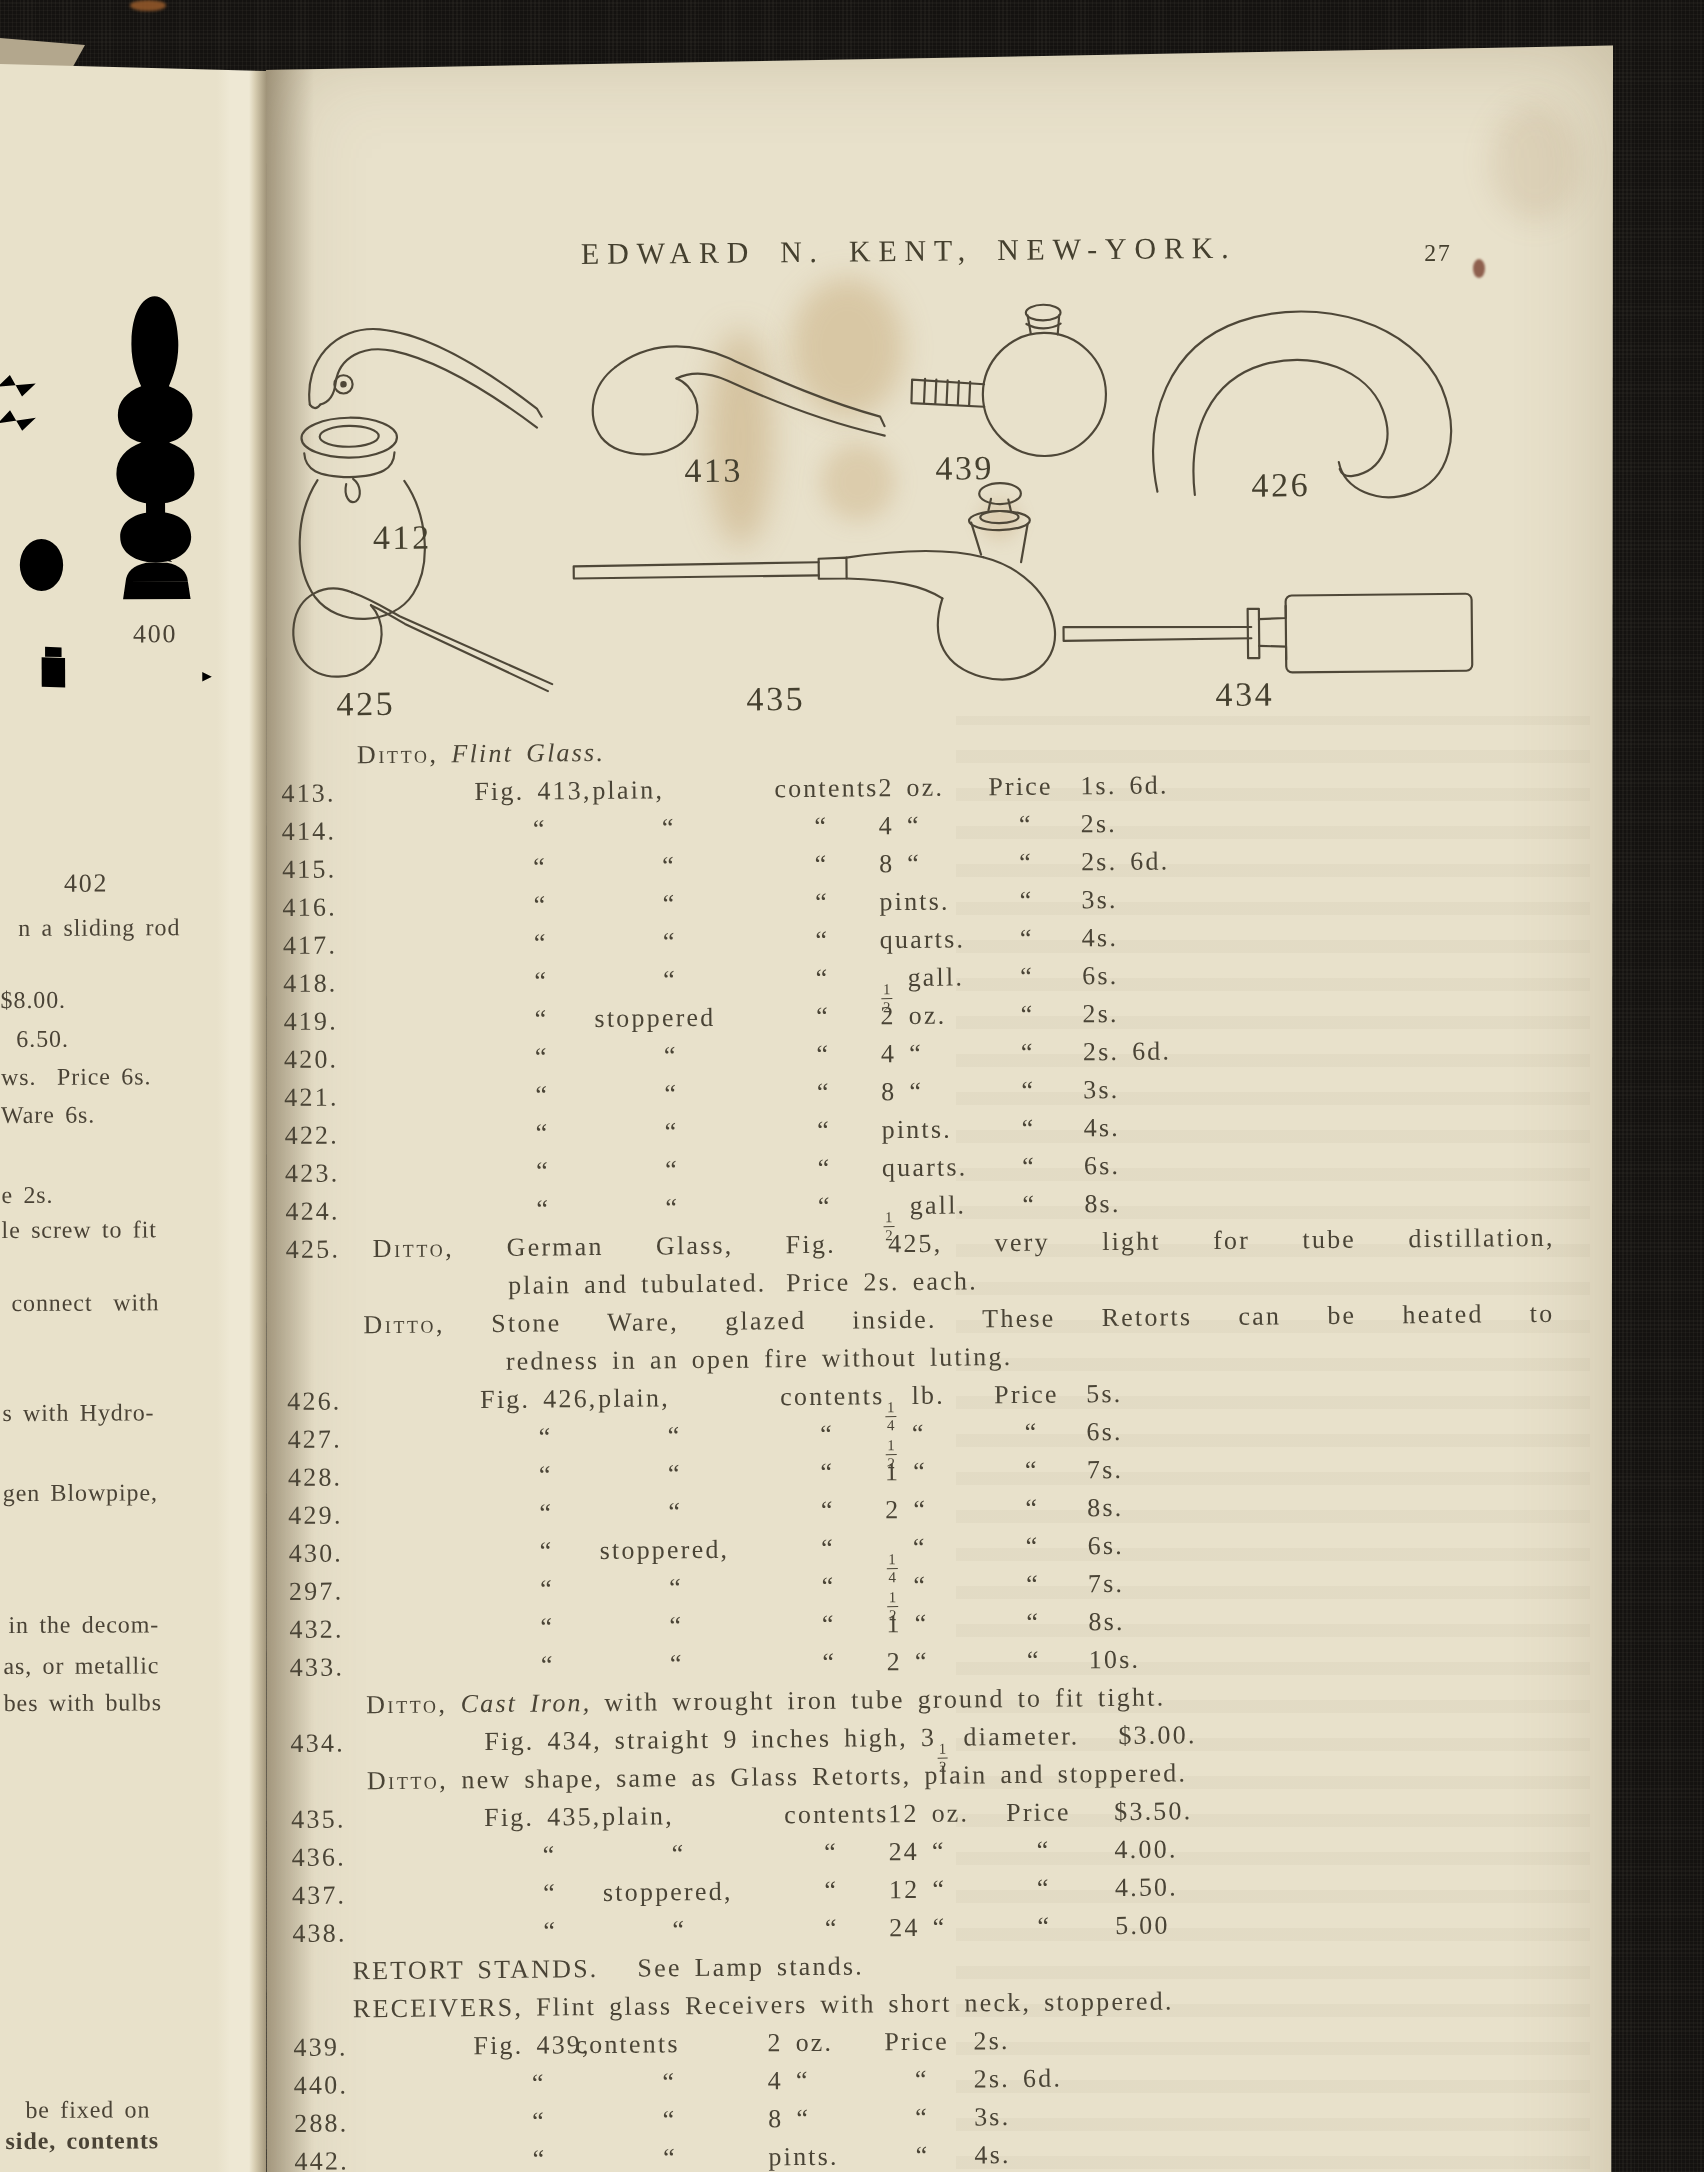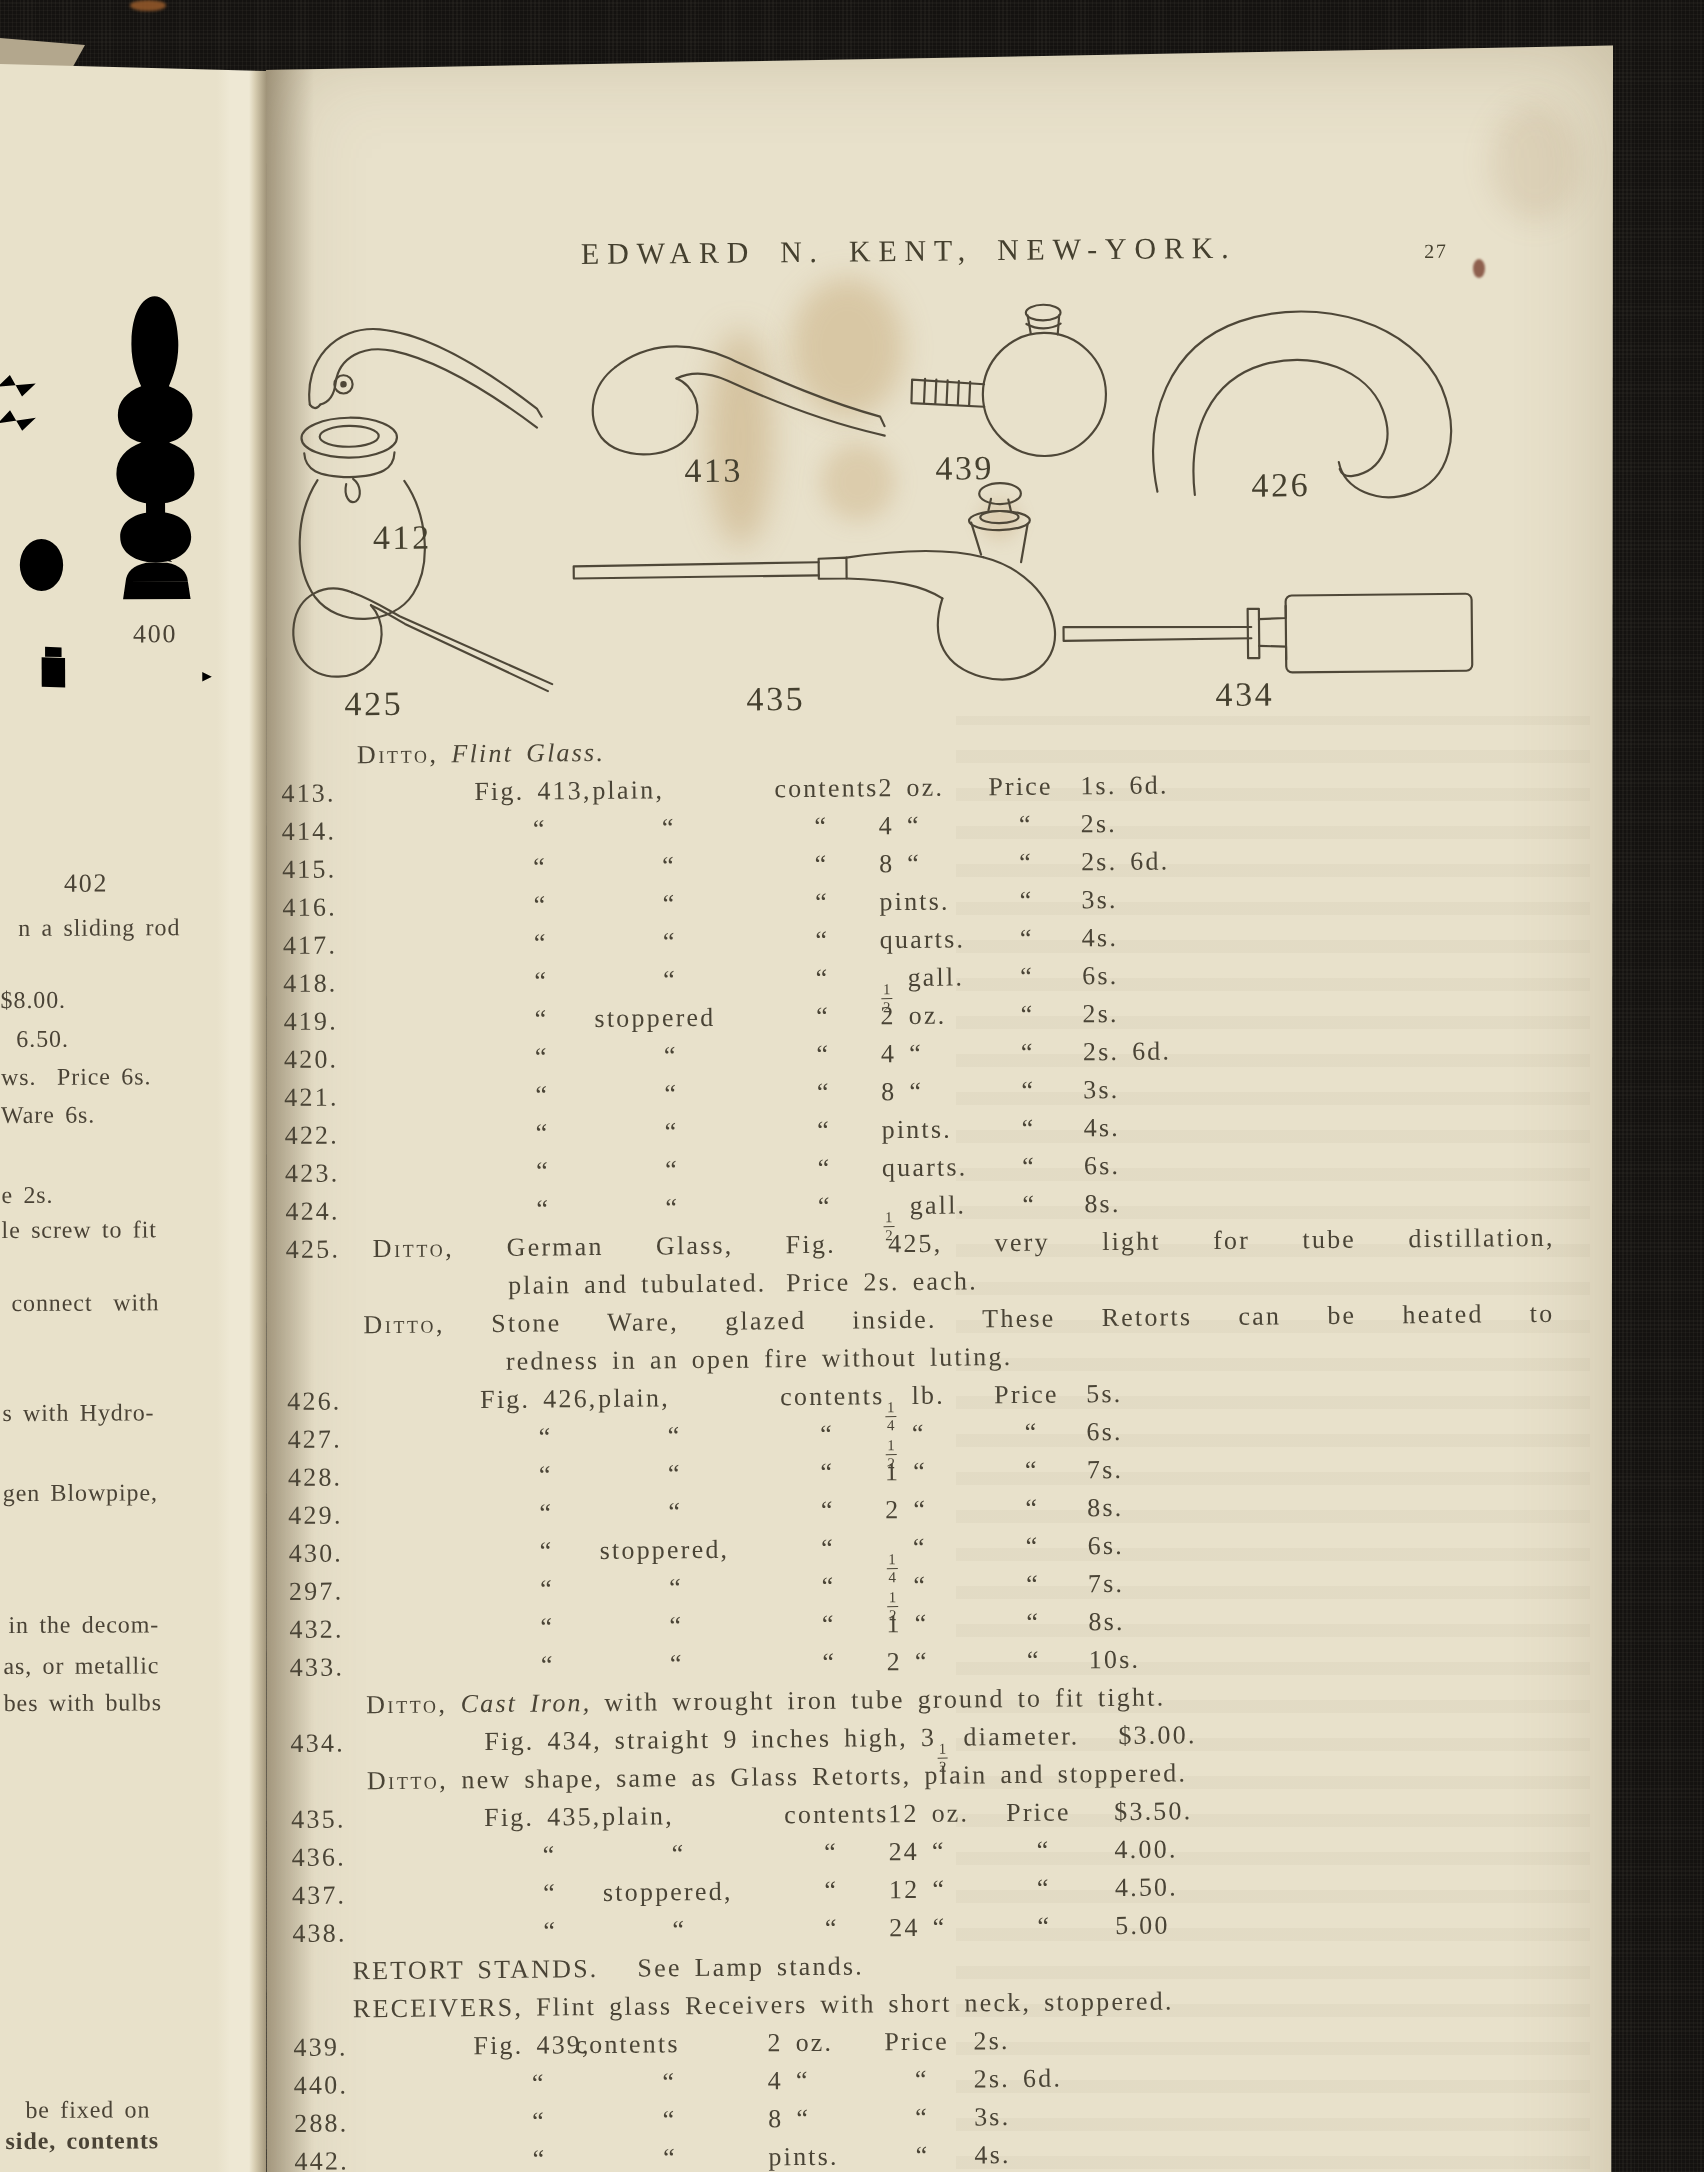"27" .page-number { font-size: 20px -> 24px }
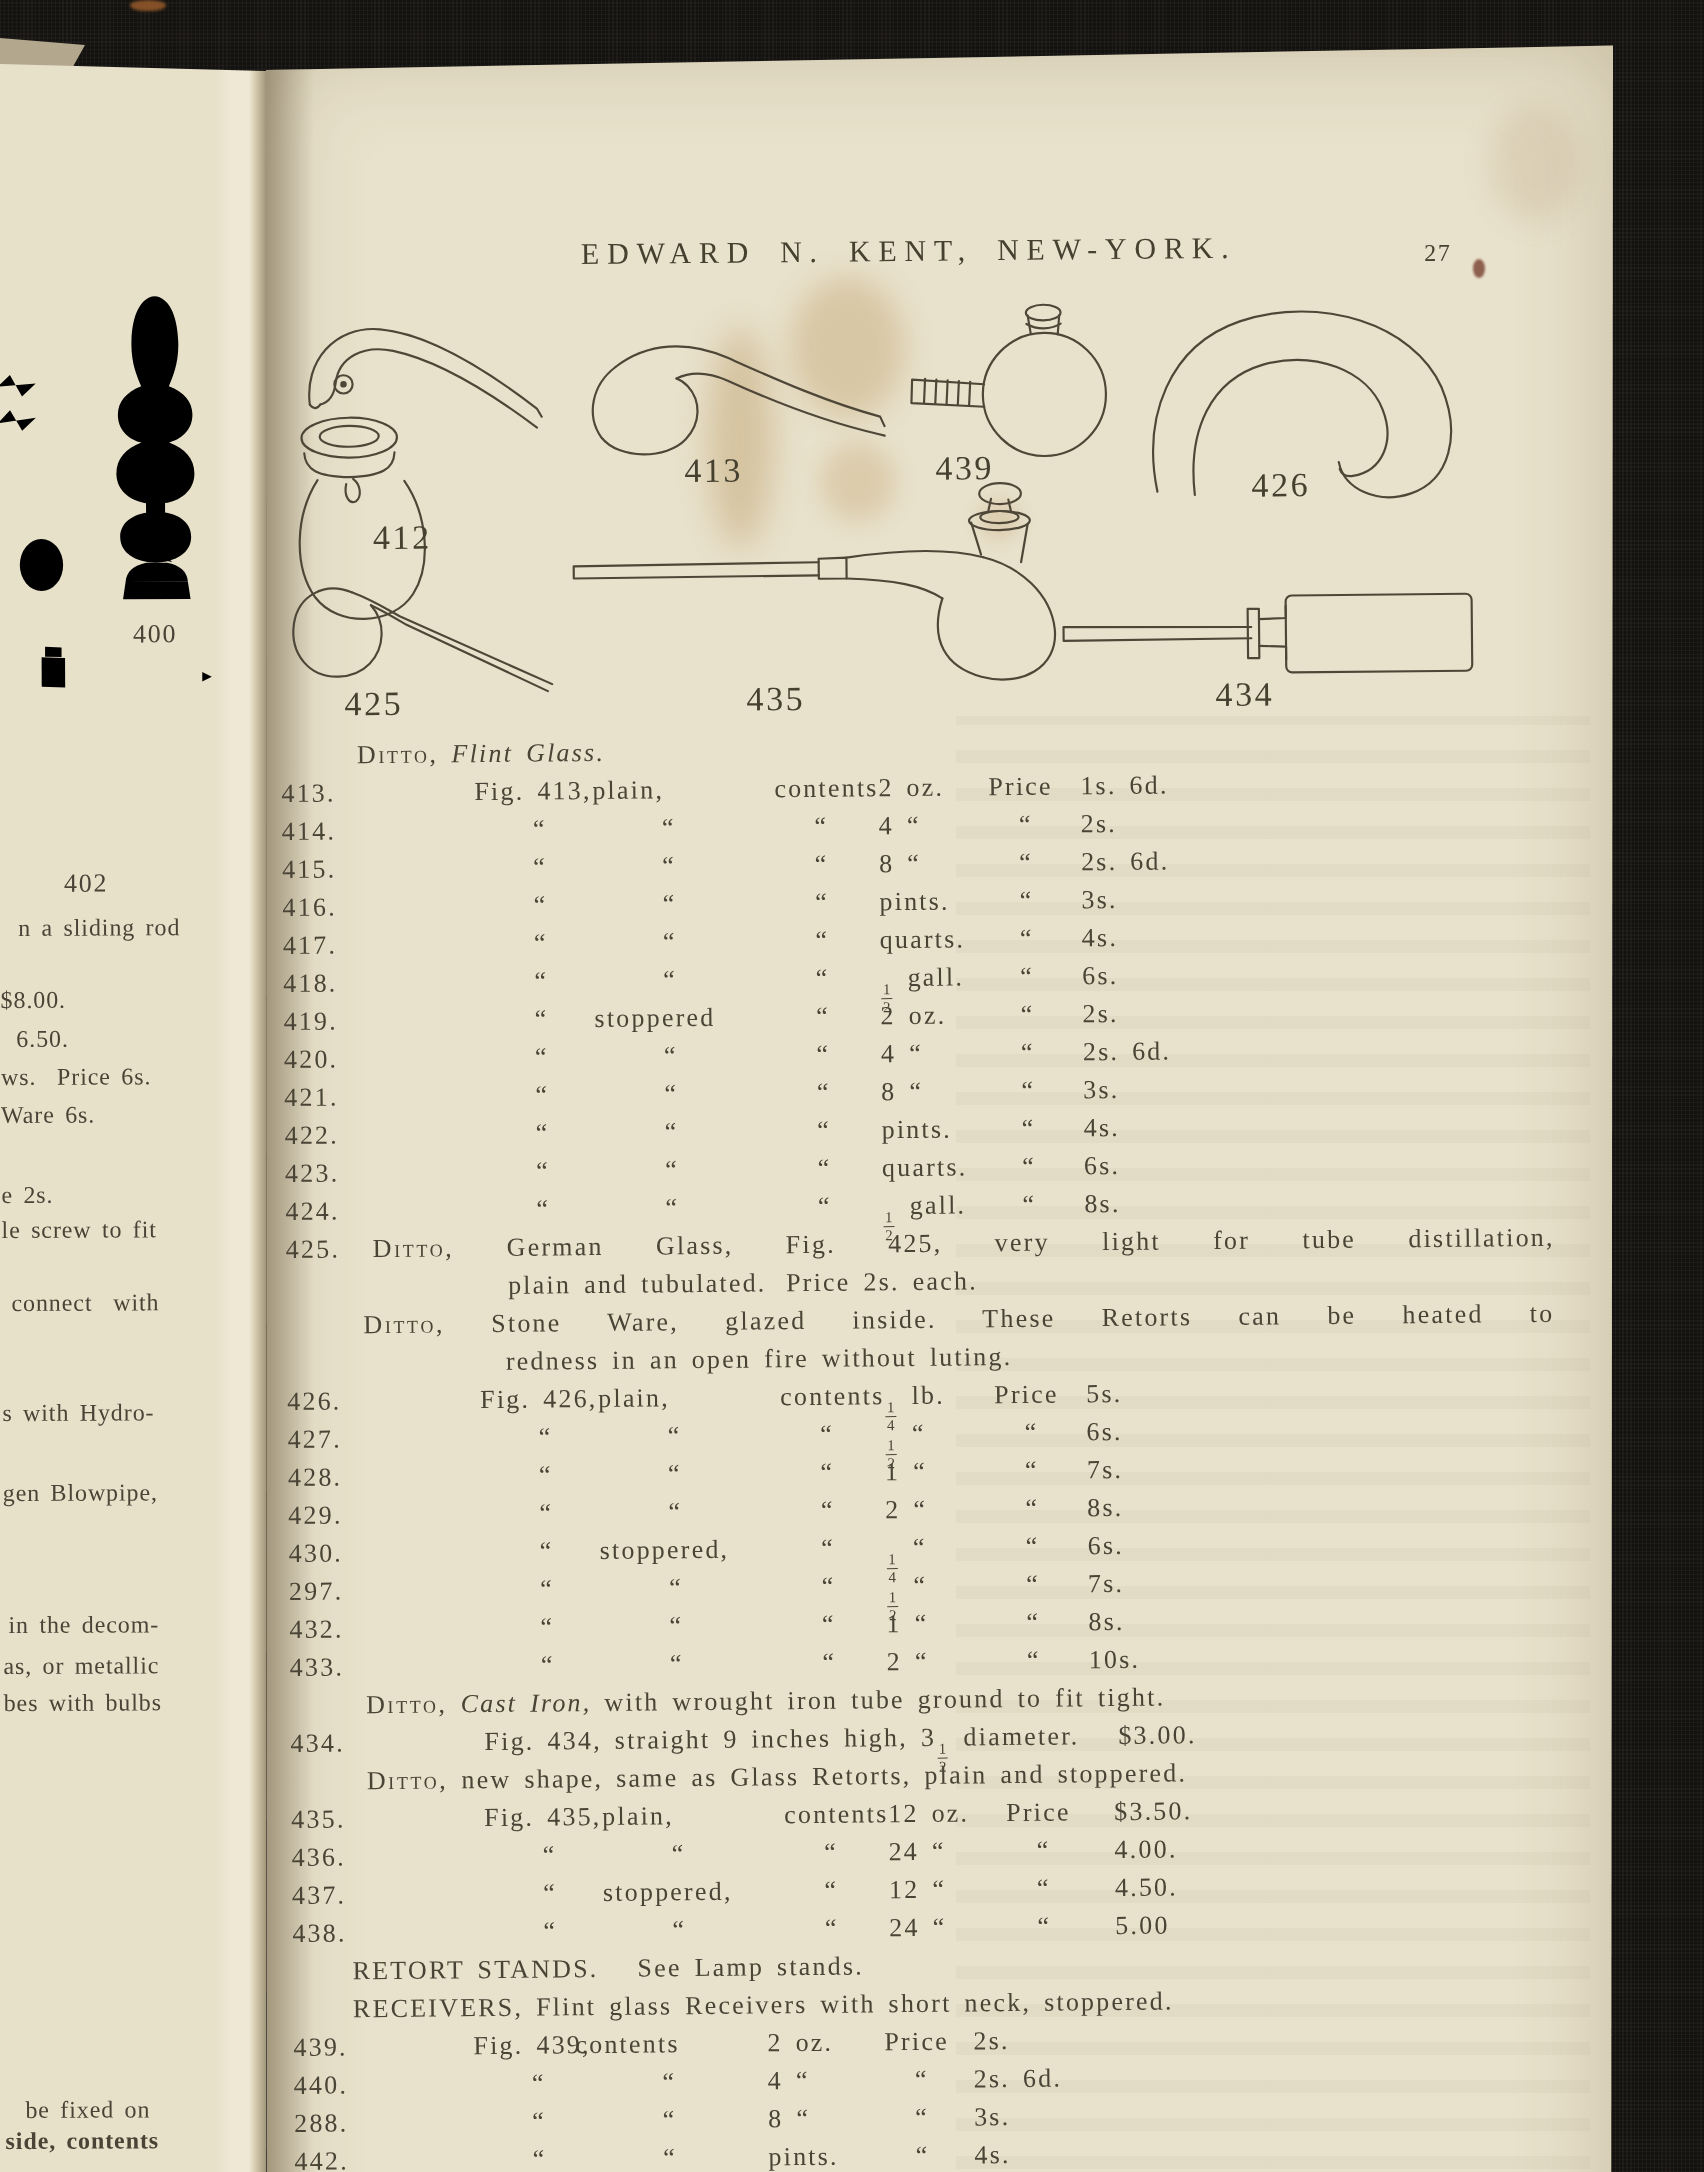"425" .fl-425 { left: 344px -> 336px }
